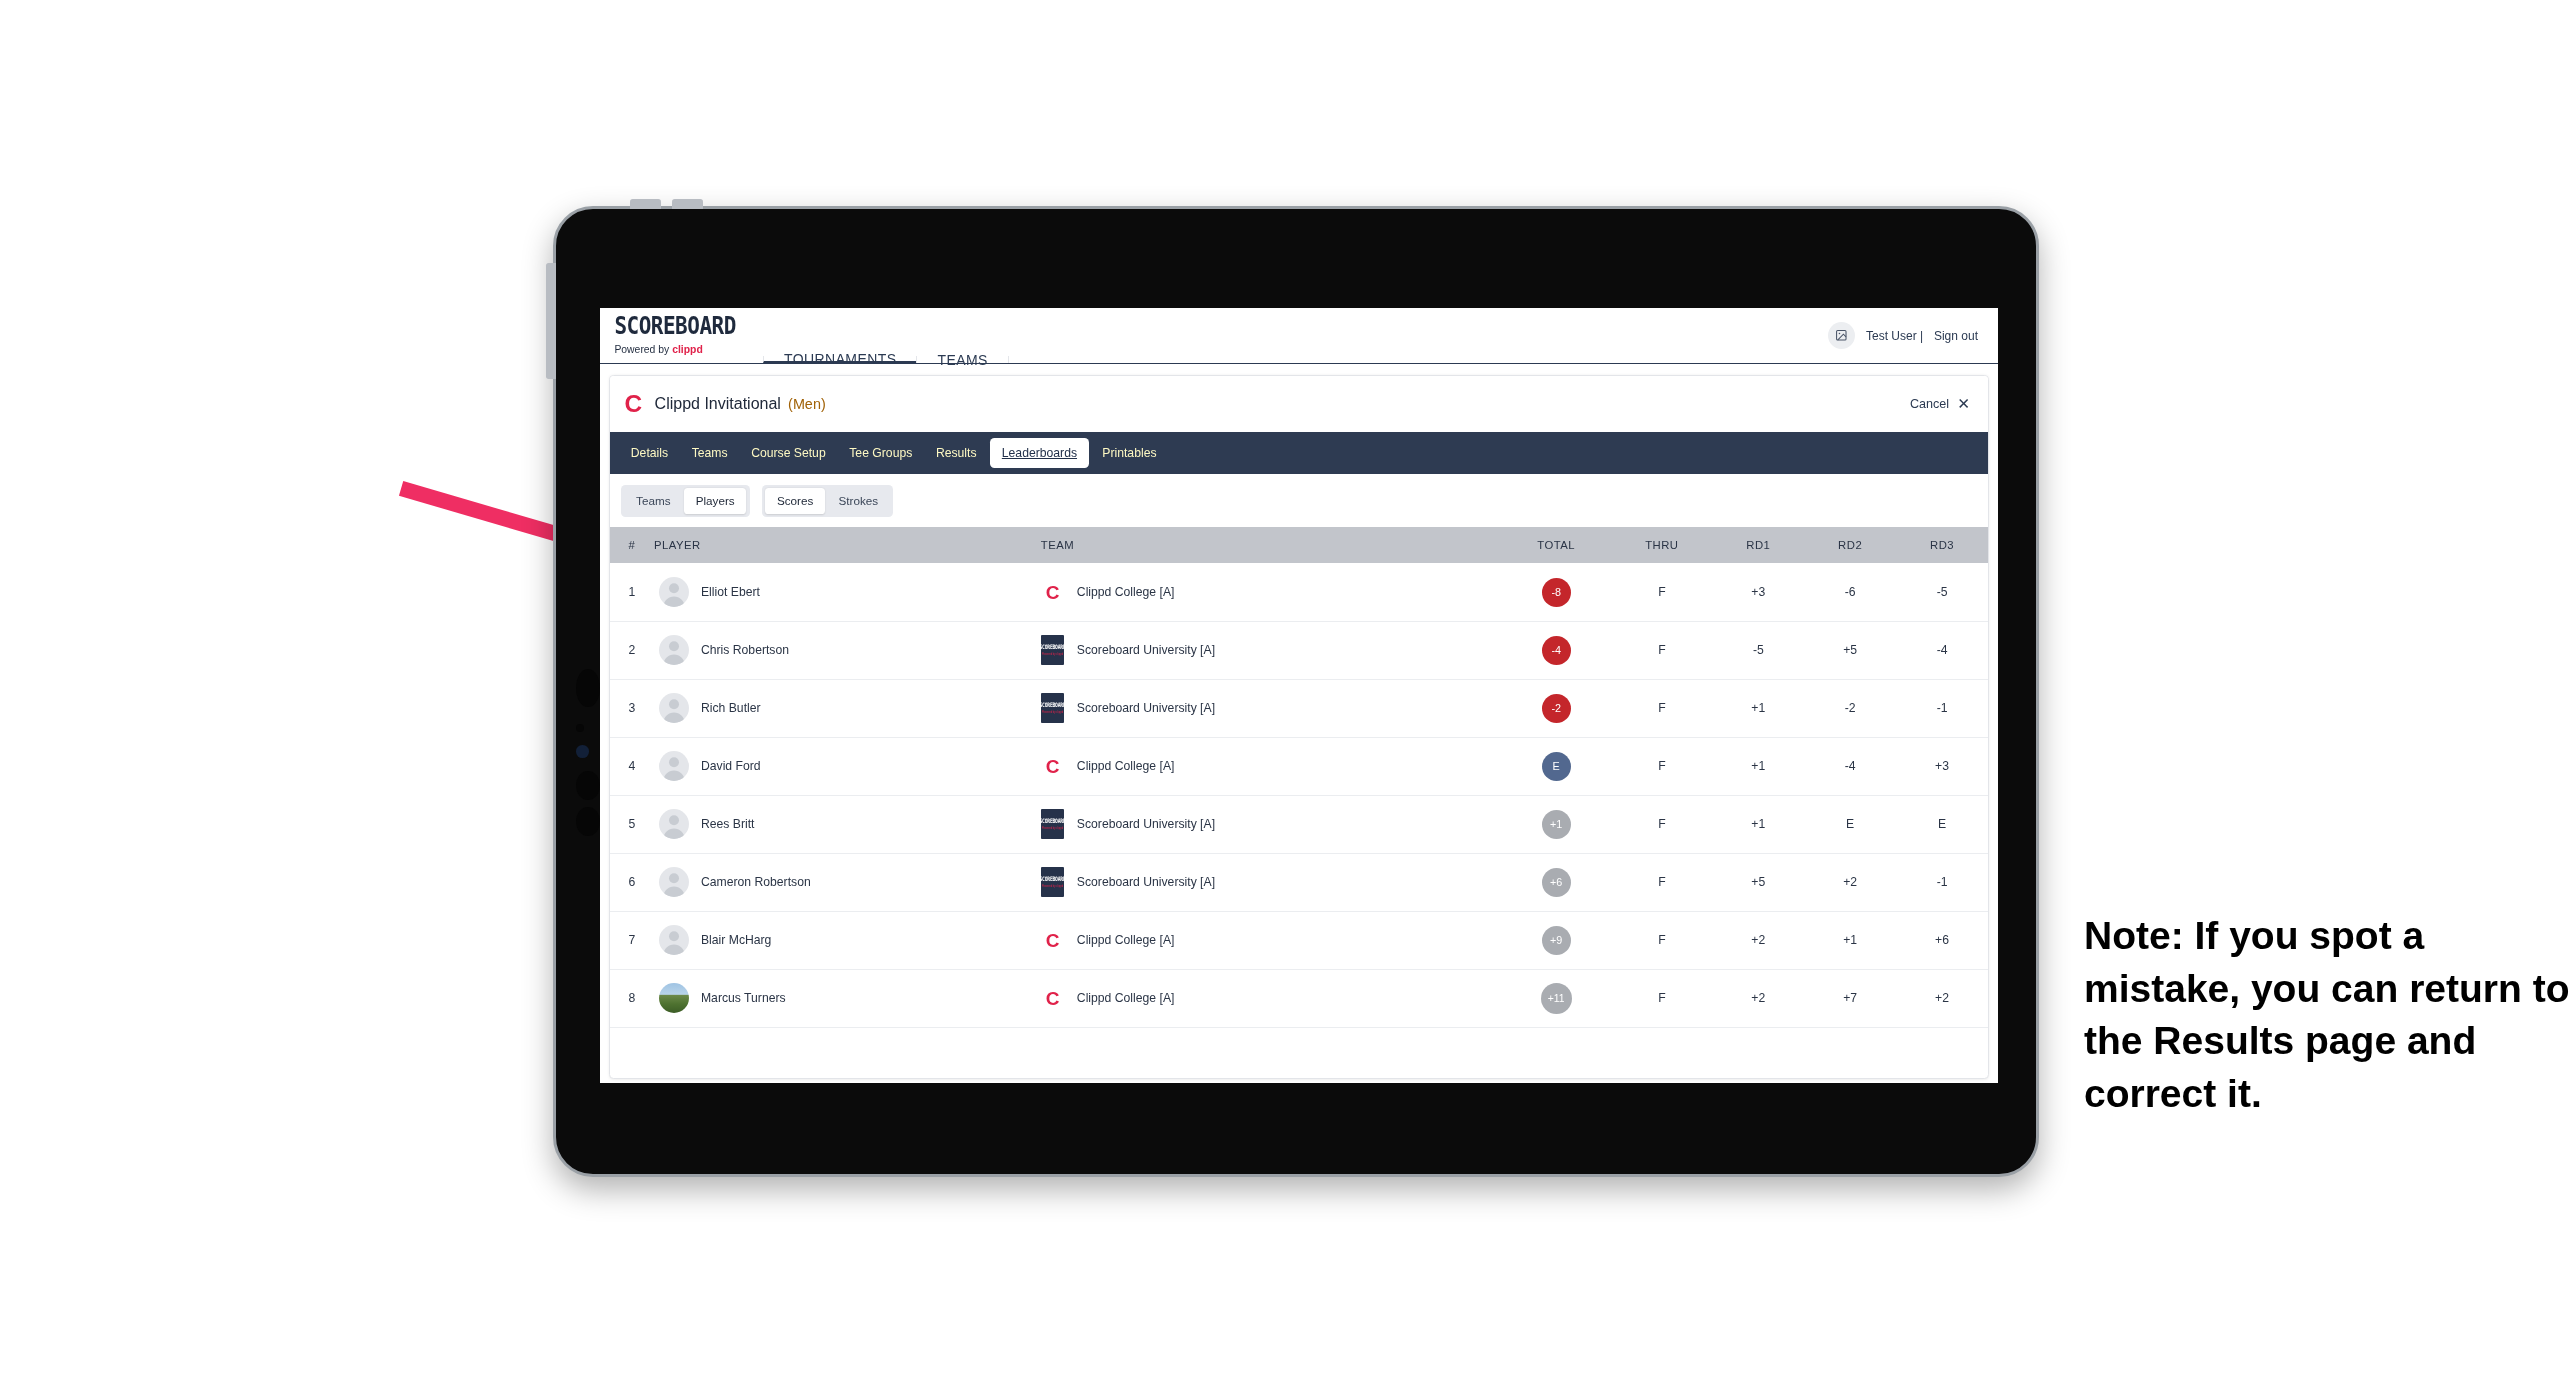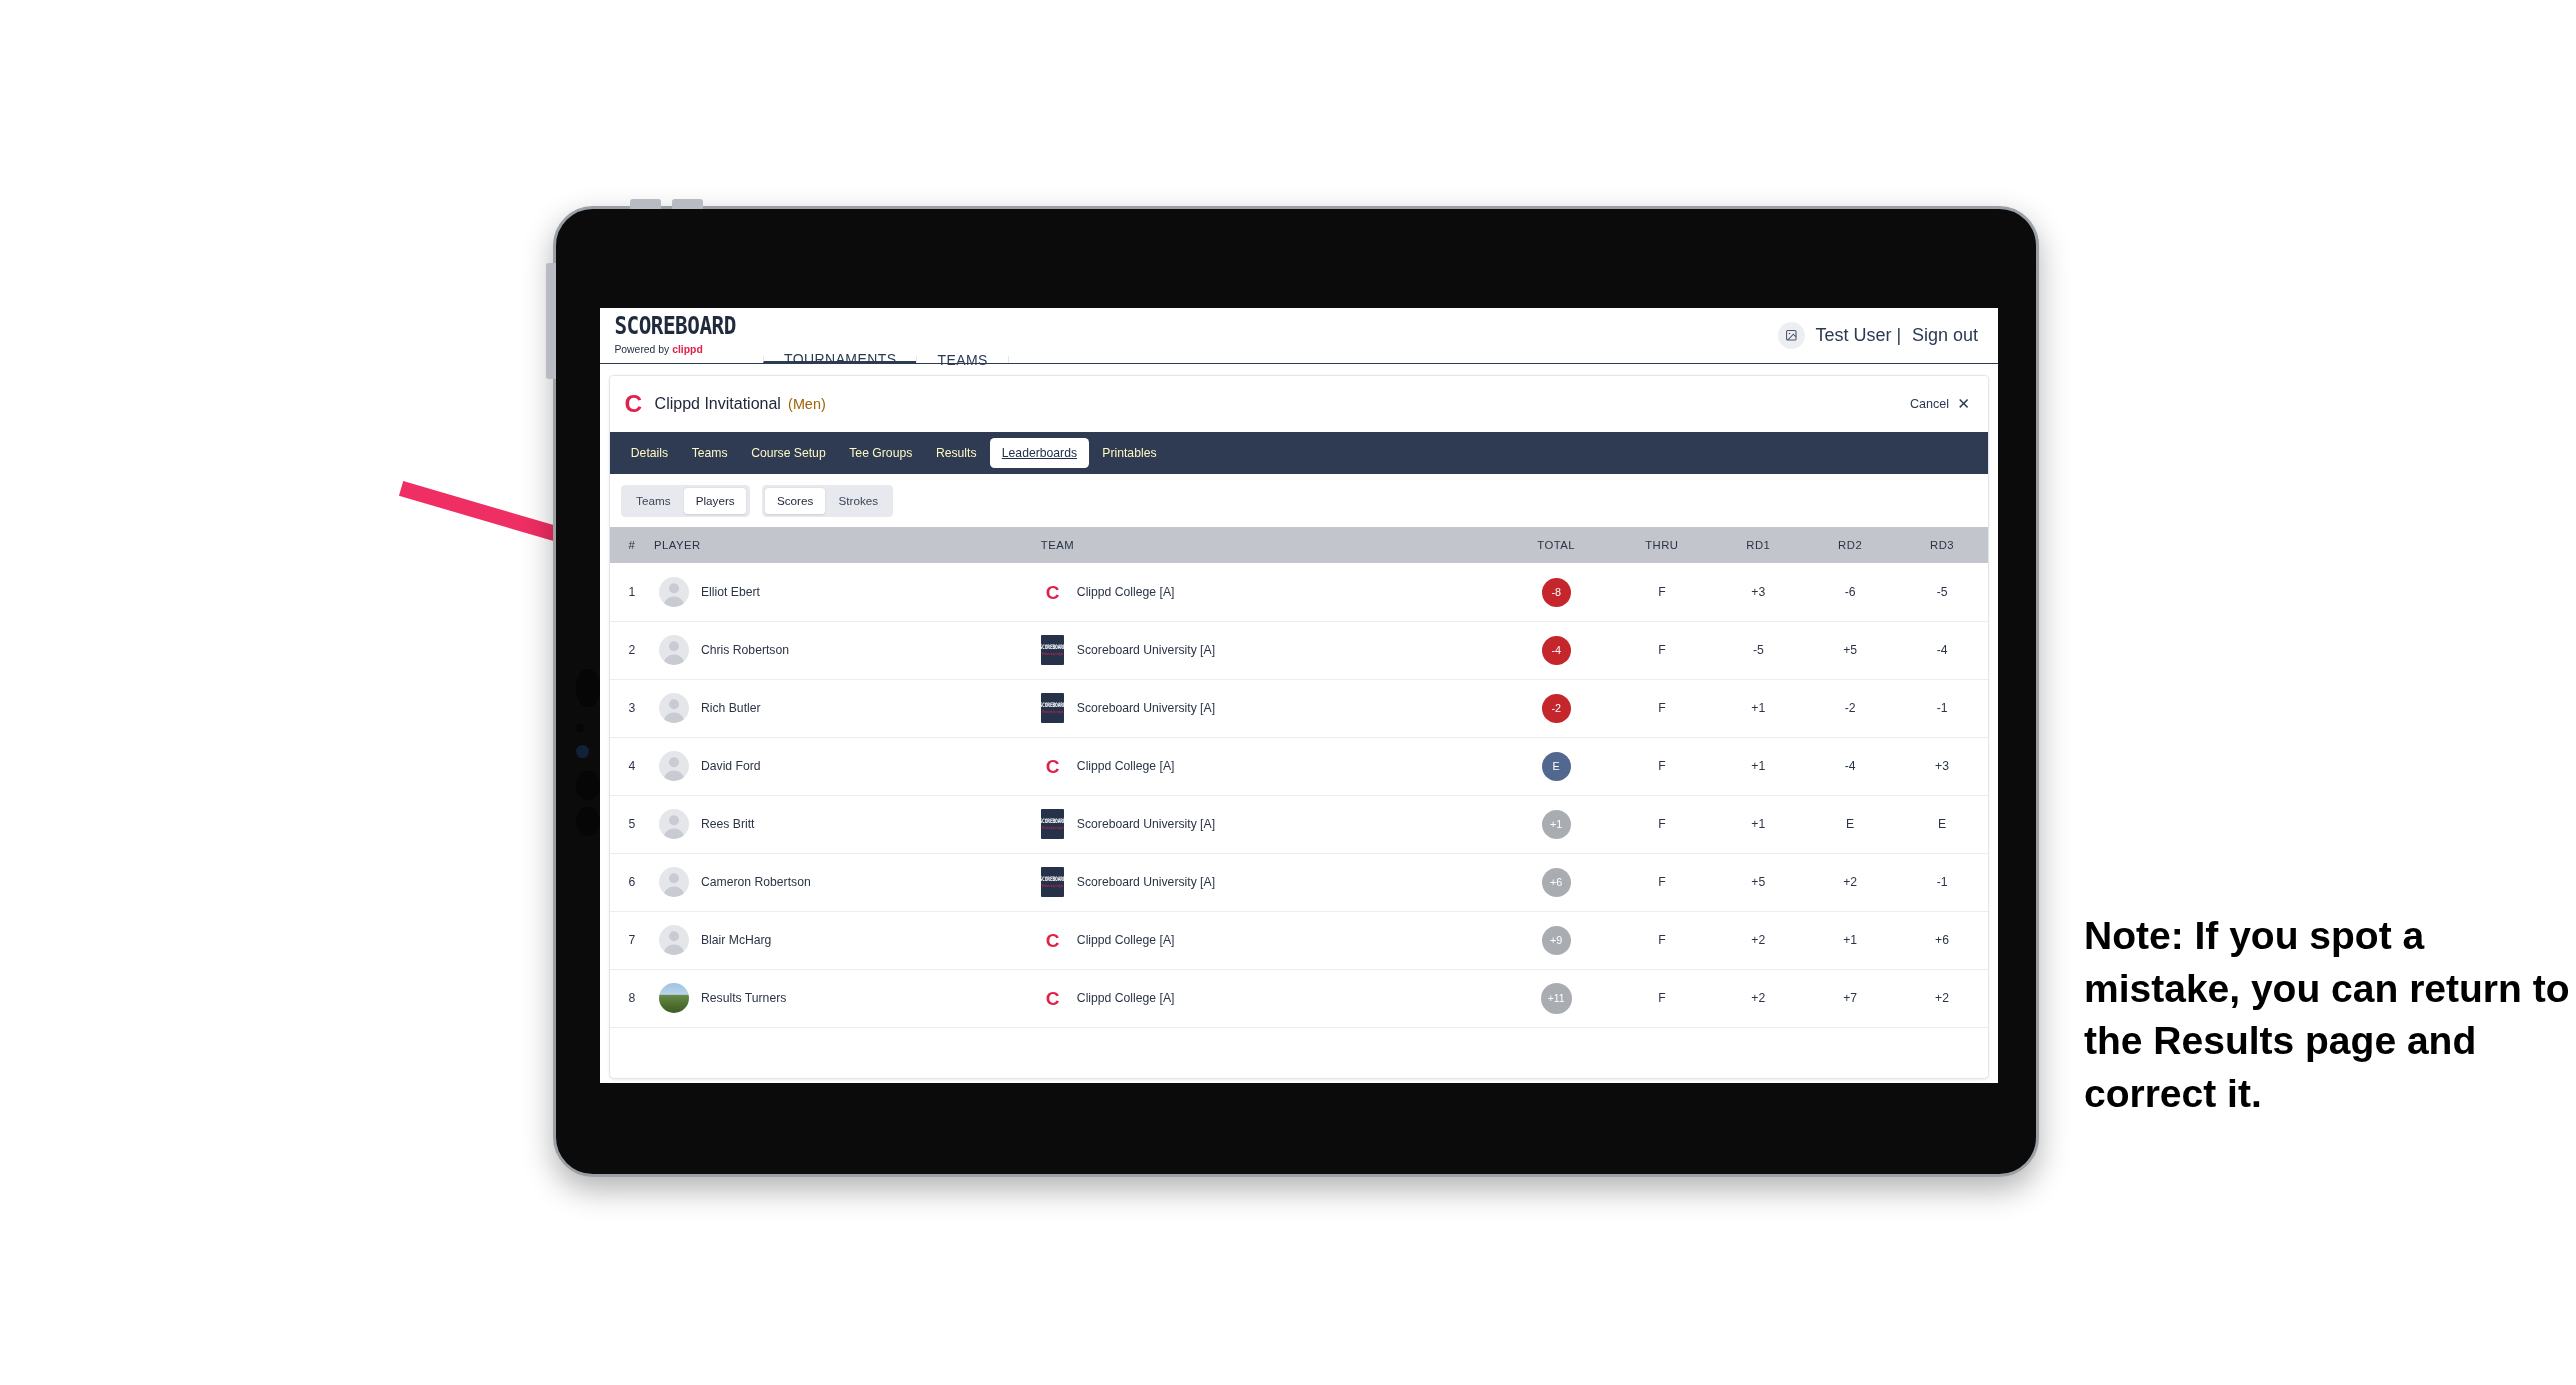"Test User |" .topbar-right { font-size: 18px -> 12px }
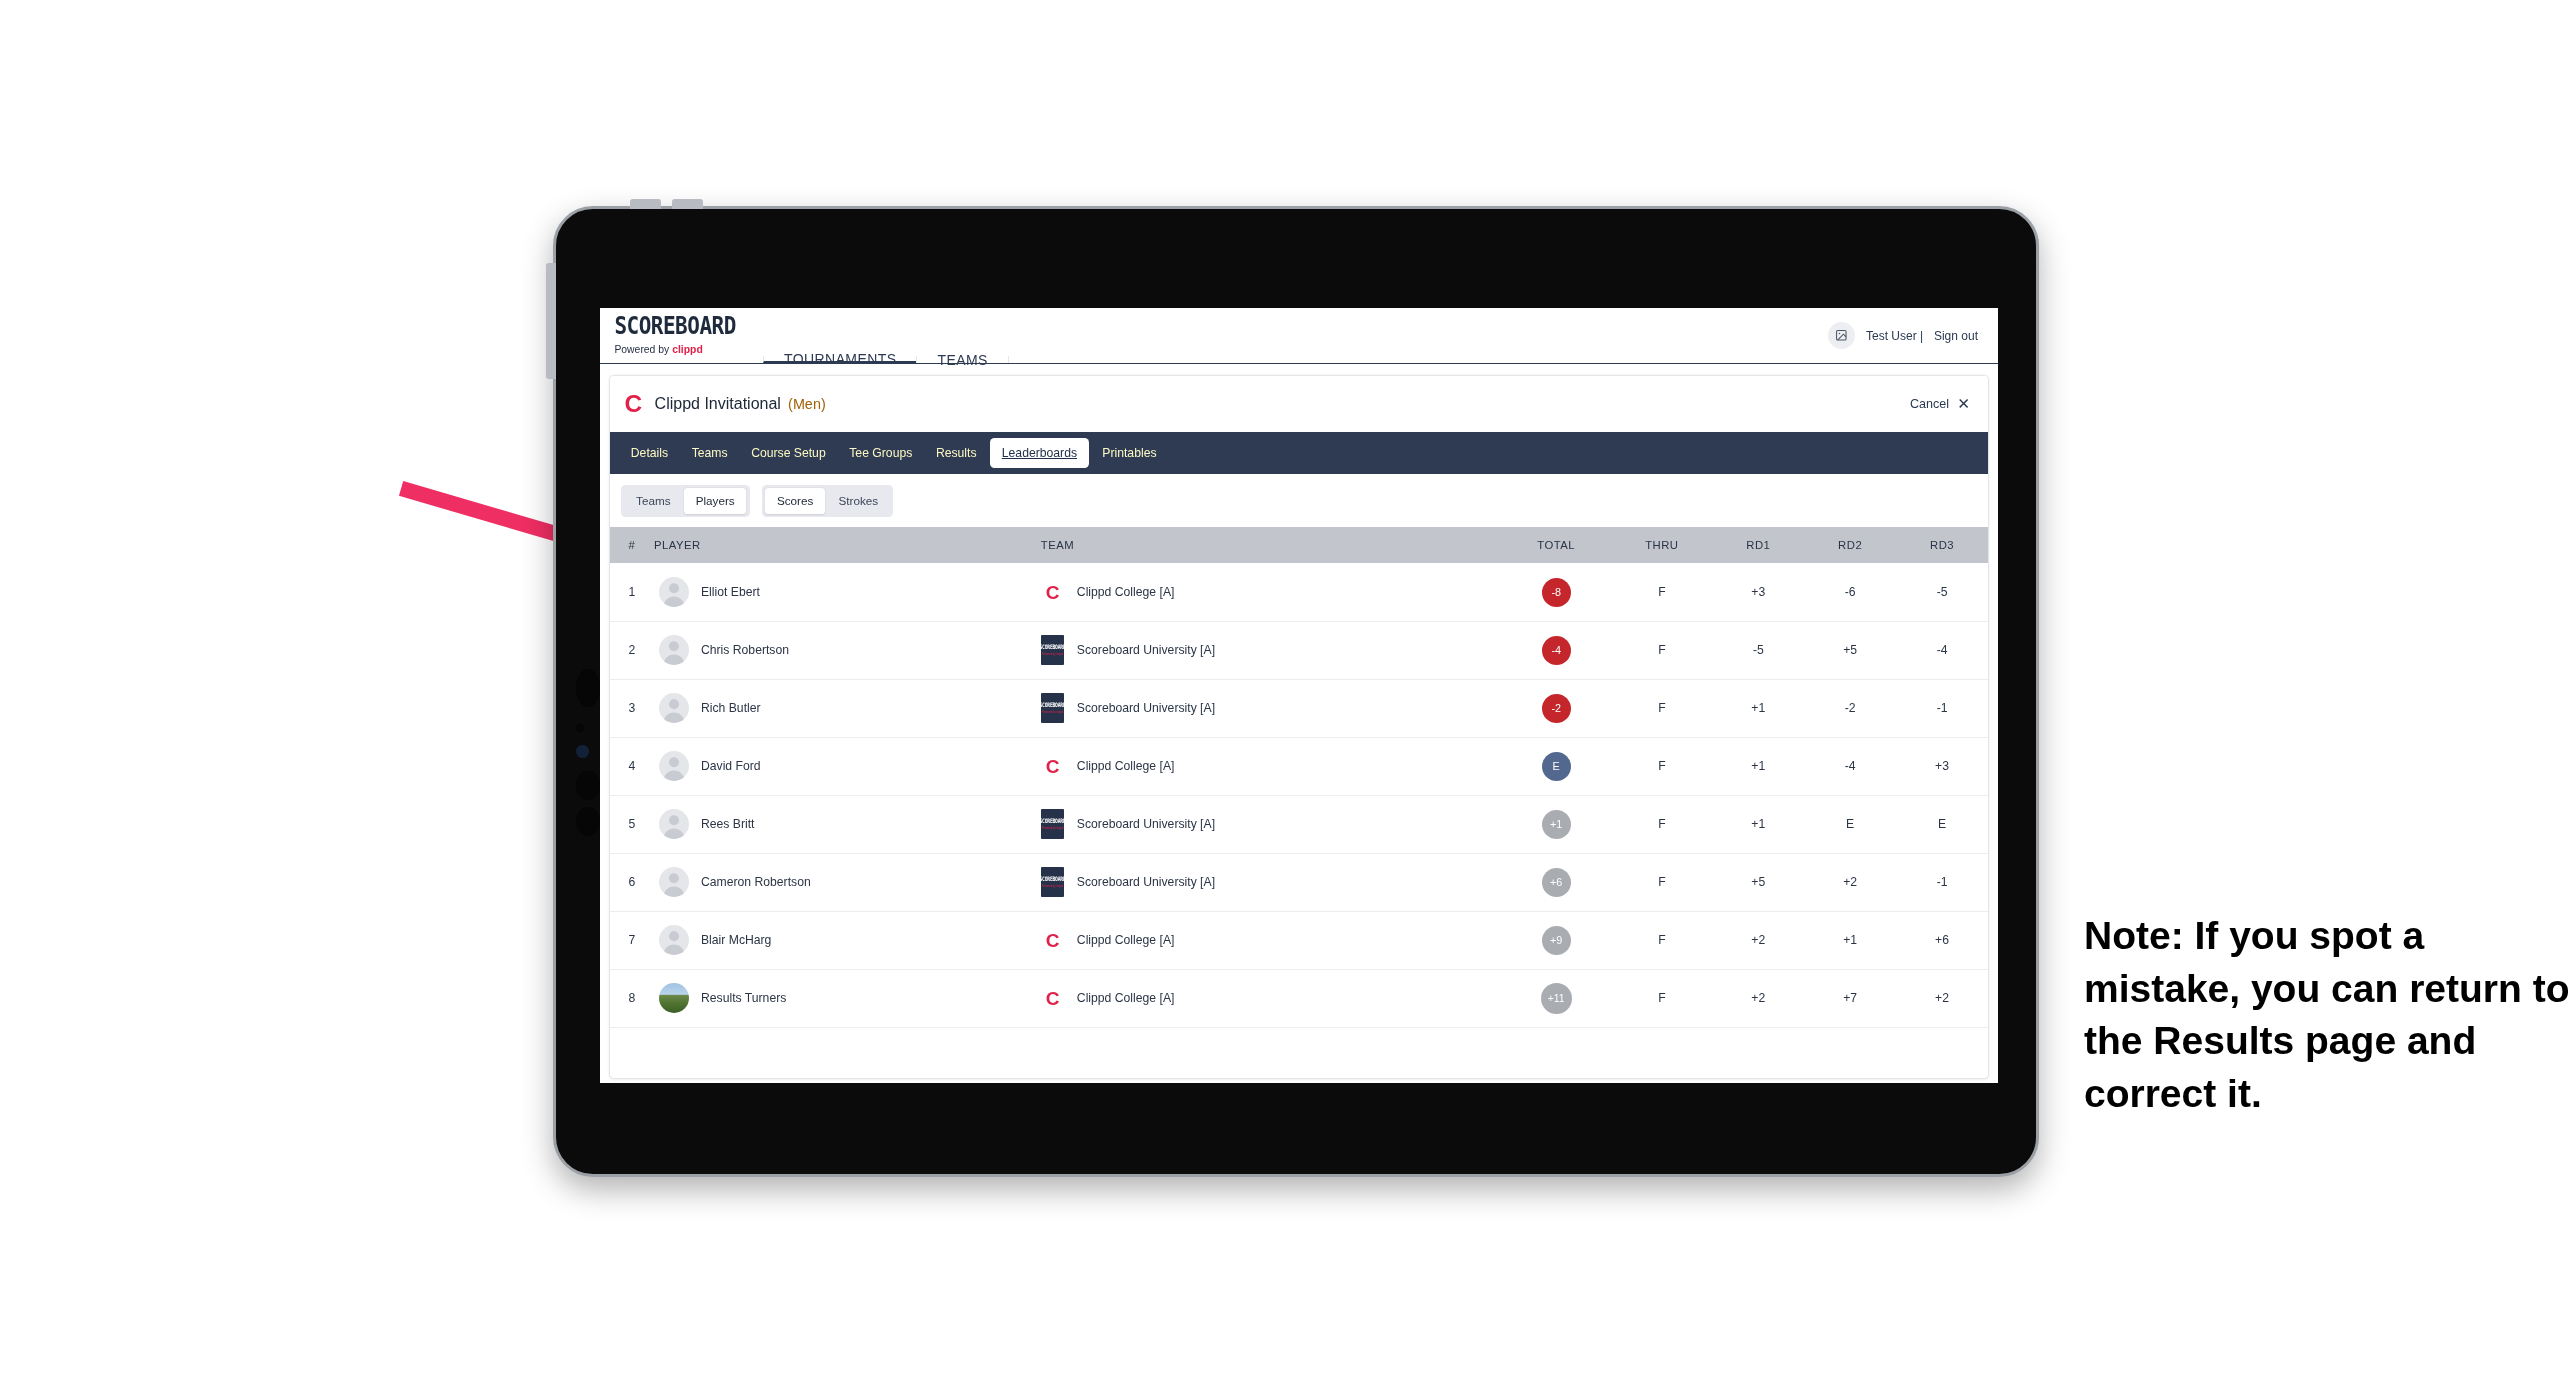"Results Turners" span { text: Results -> Marcus }
